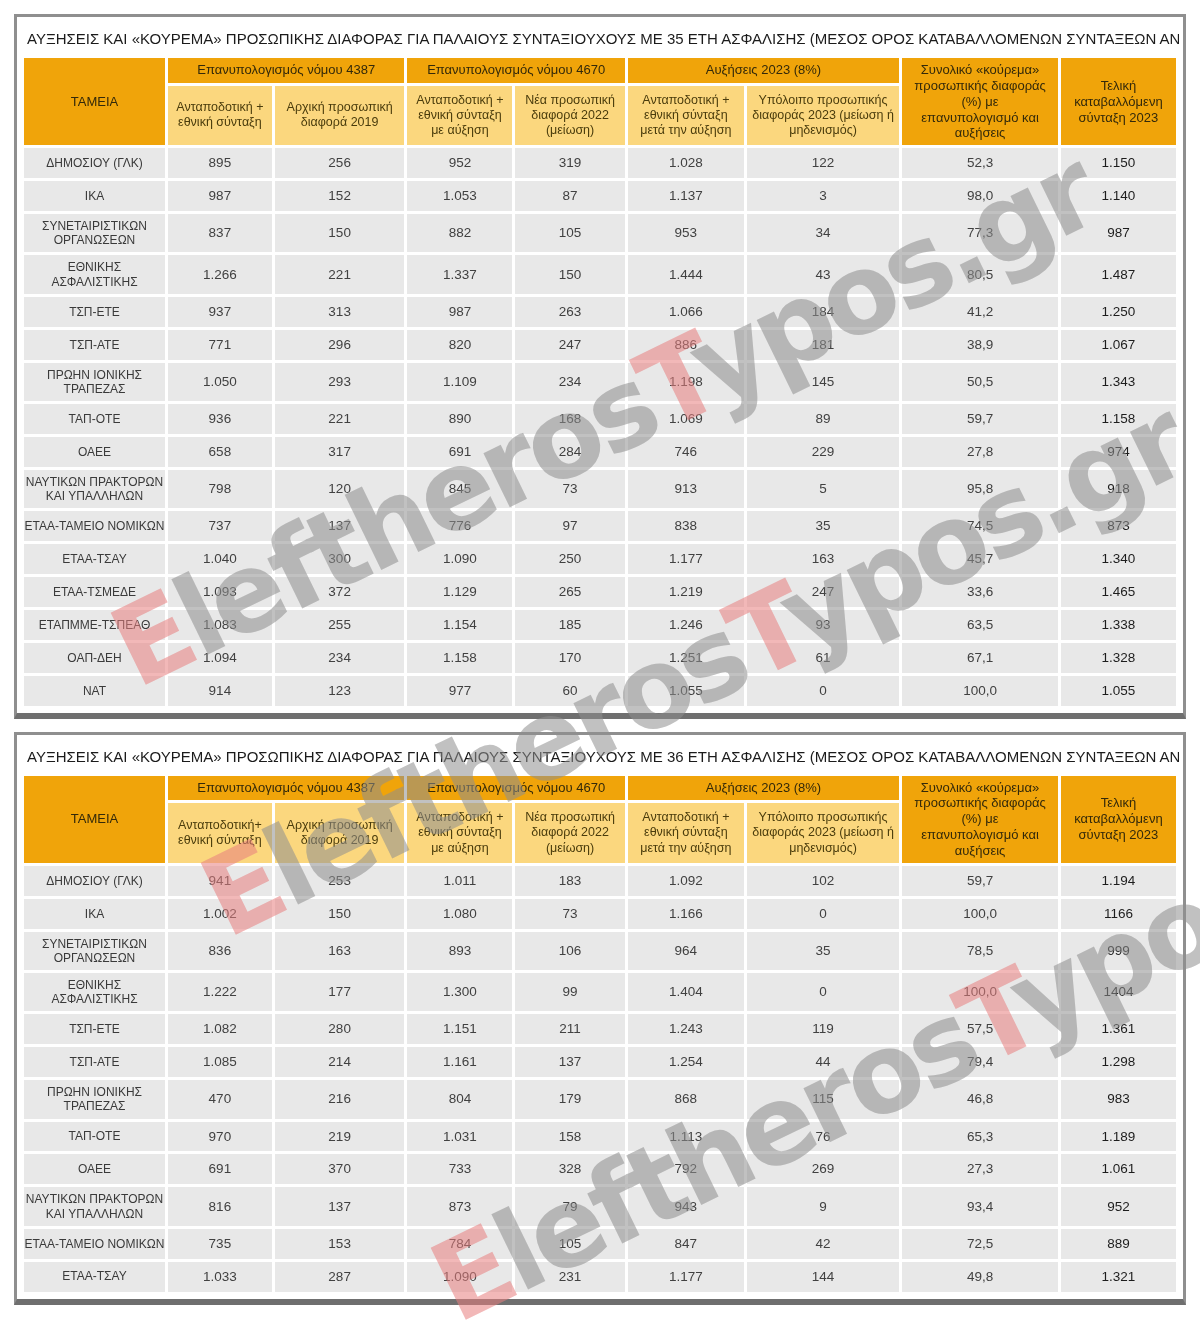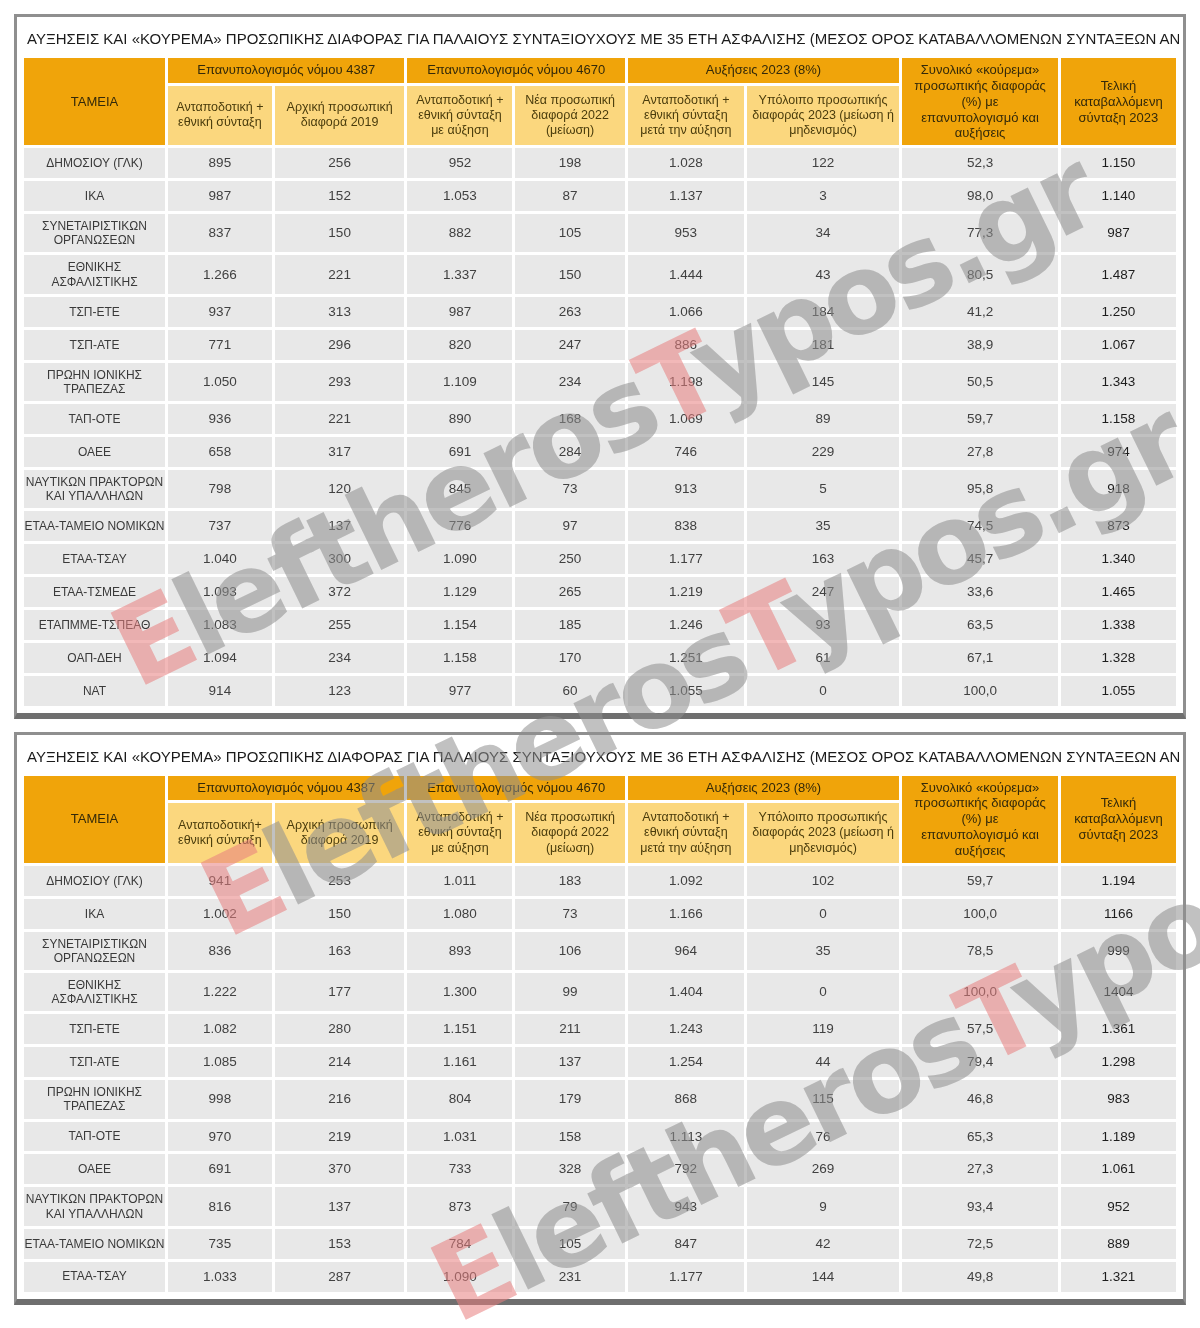"198" td.val { text: 198 -> 319 }
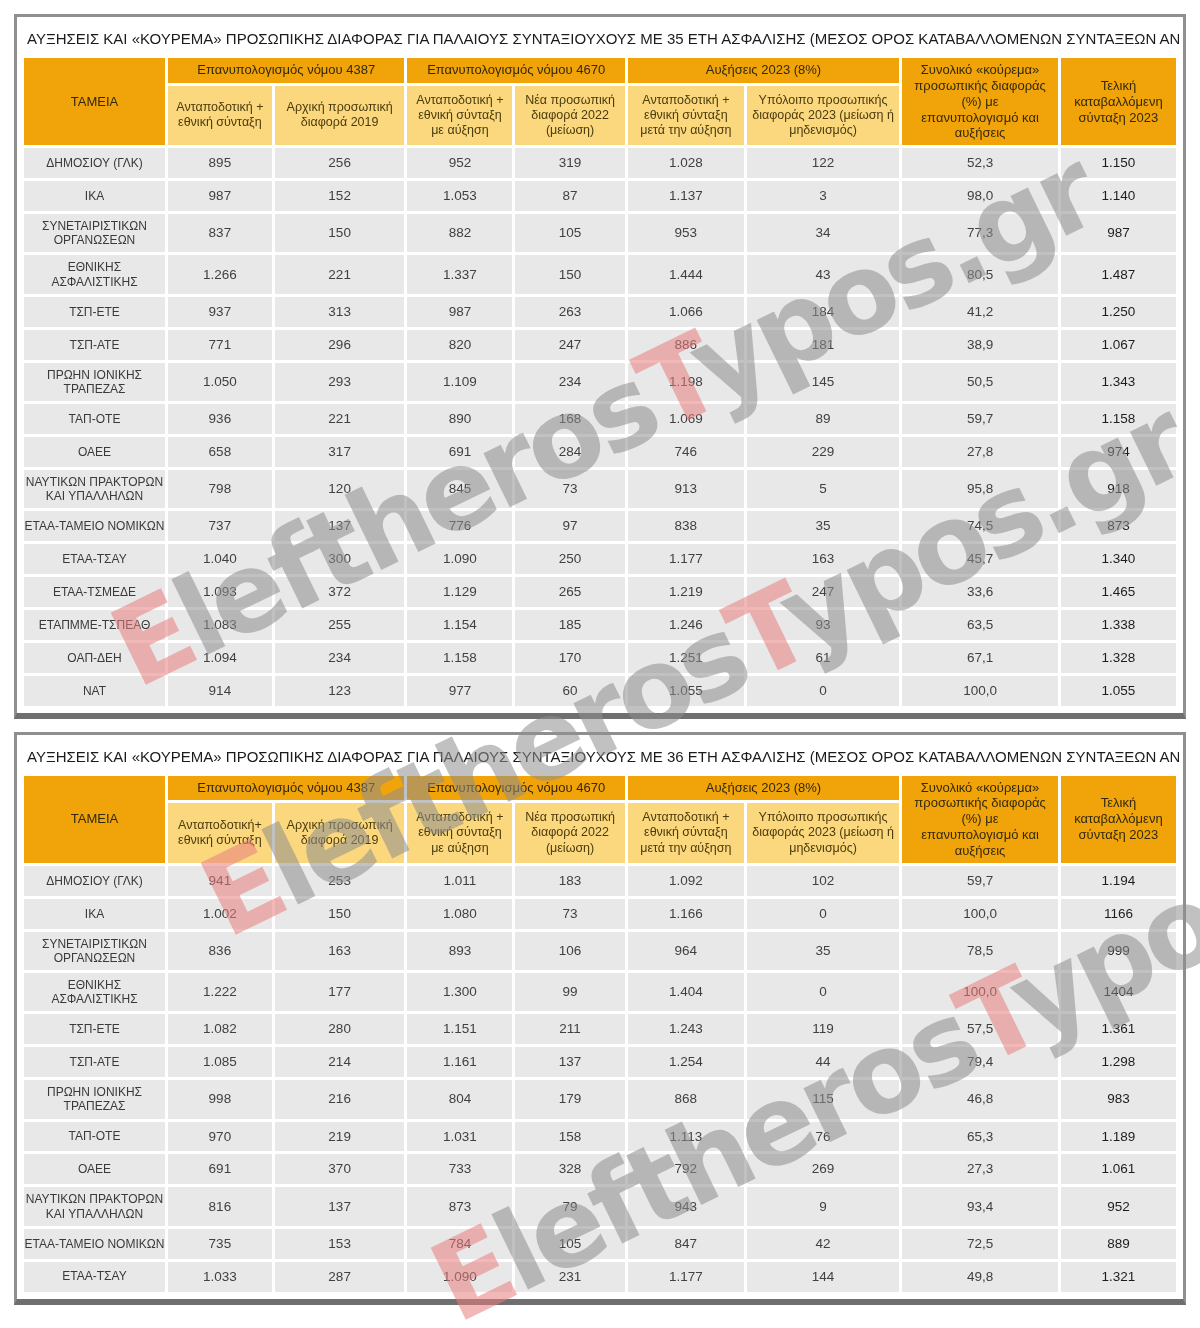"998" td.val { text: 998 -> 470 }
